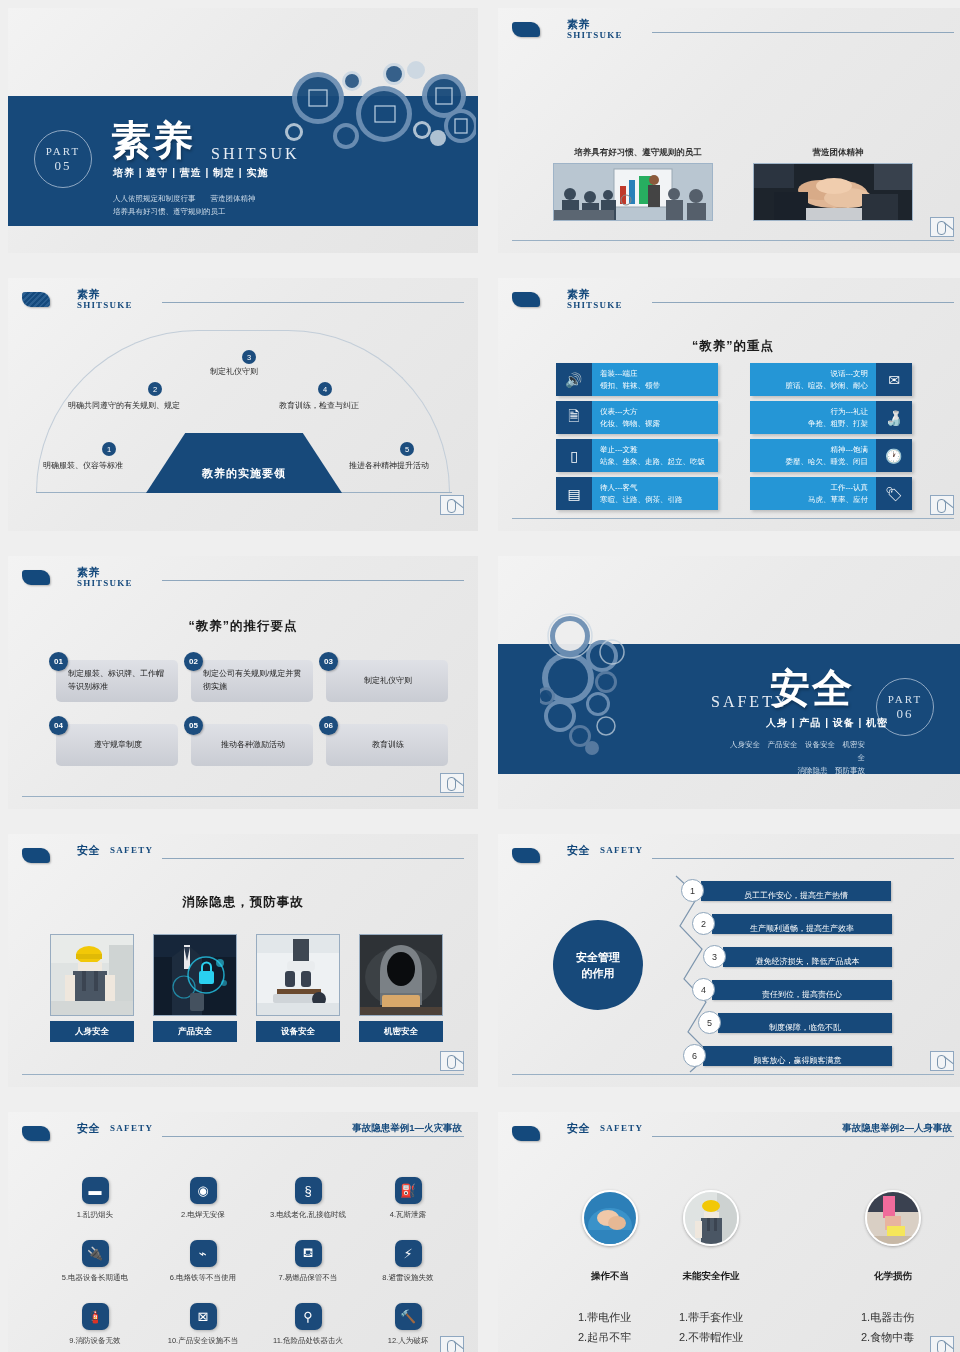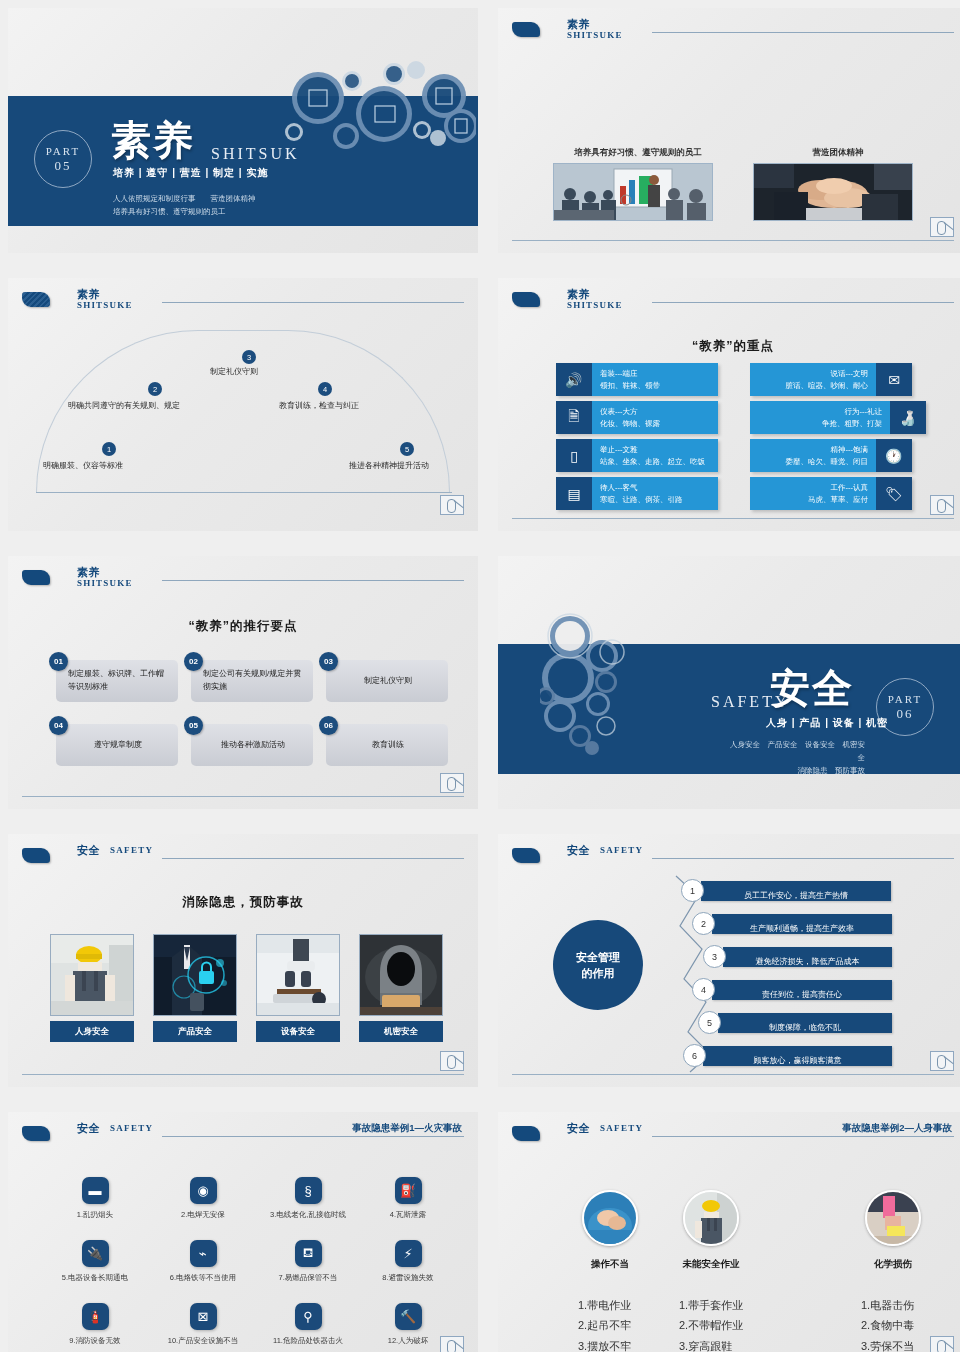"行为---礼让" div.bar-row { width: 176px -> 162px }
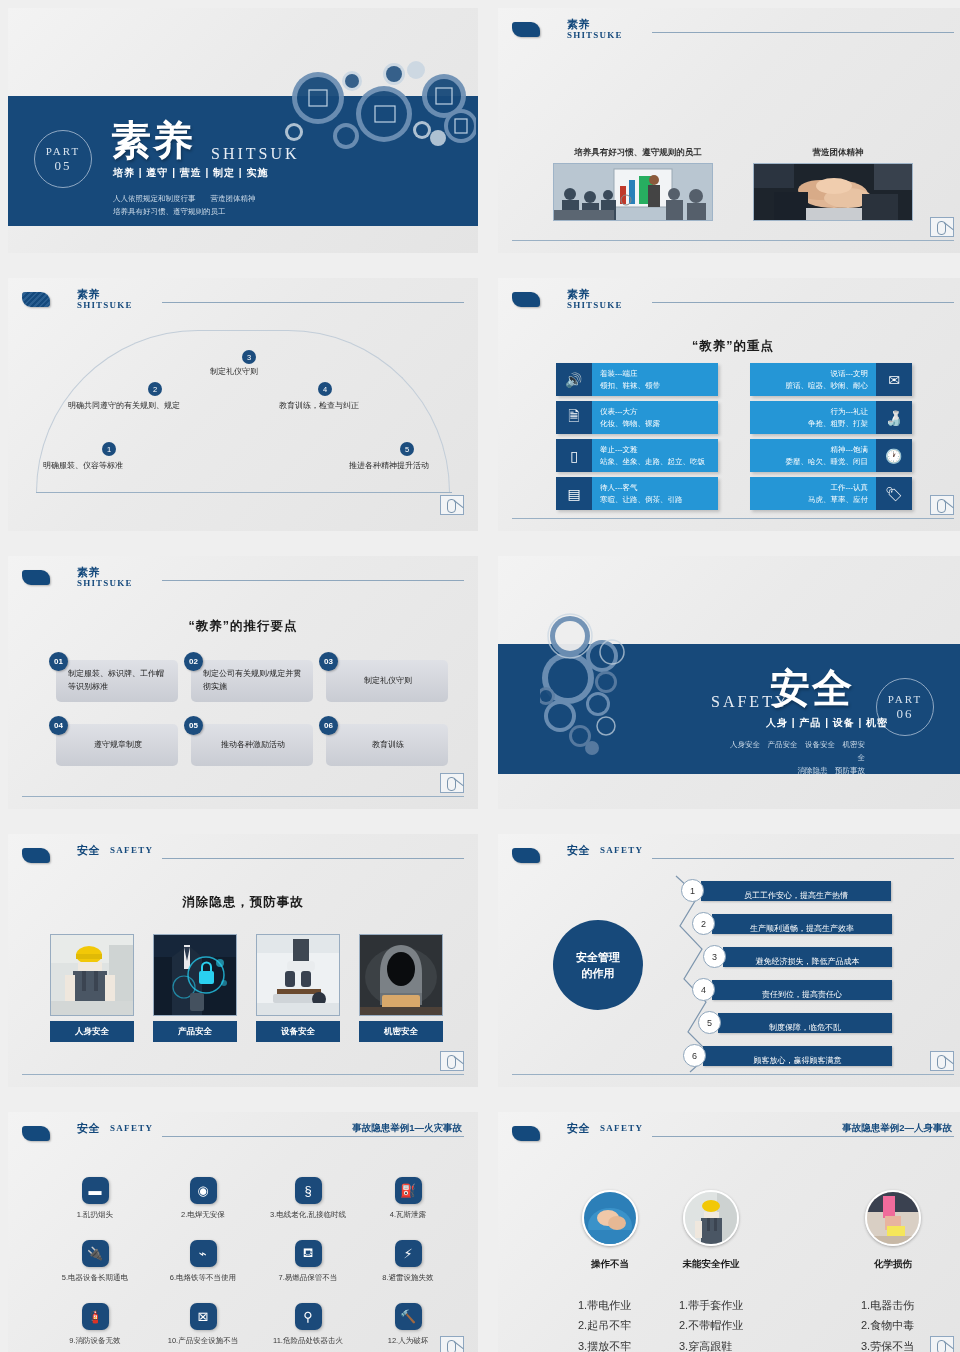"教养的实施要领" div.trapezoid { html: none -> <div>教养的实施要领</div> }
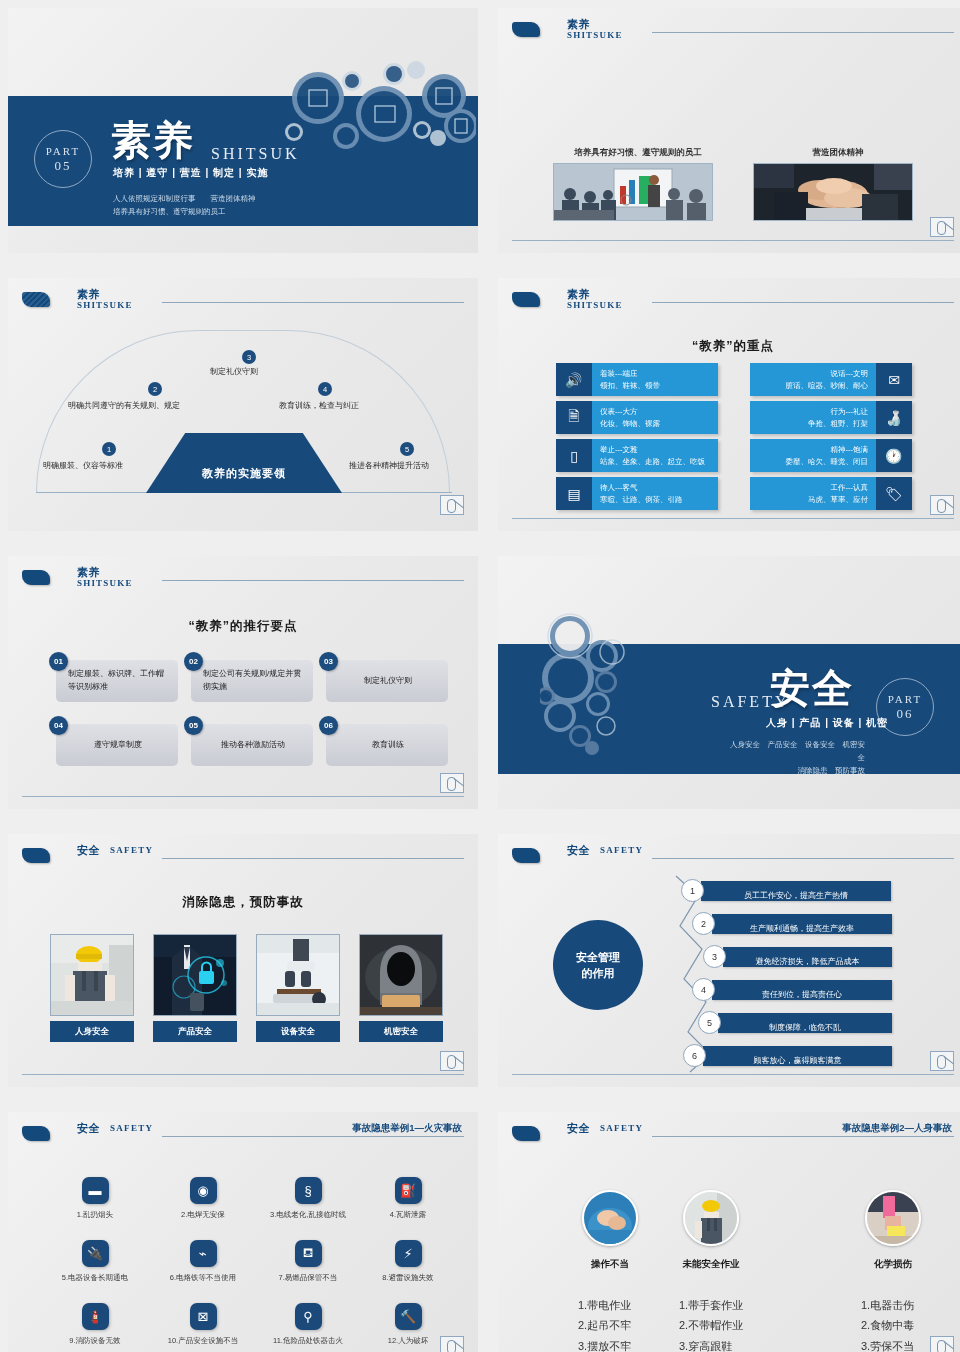"操作不当" .rc-ttl { margin-top: 12px -> 24px }
